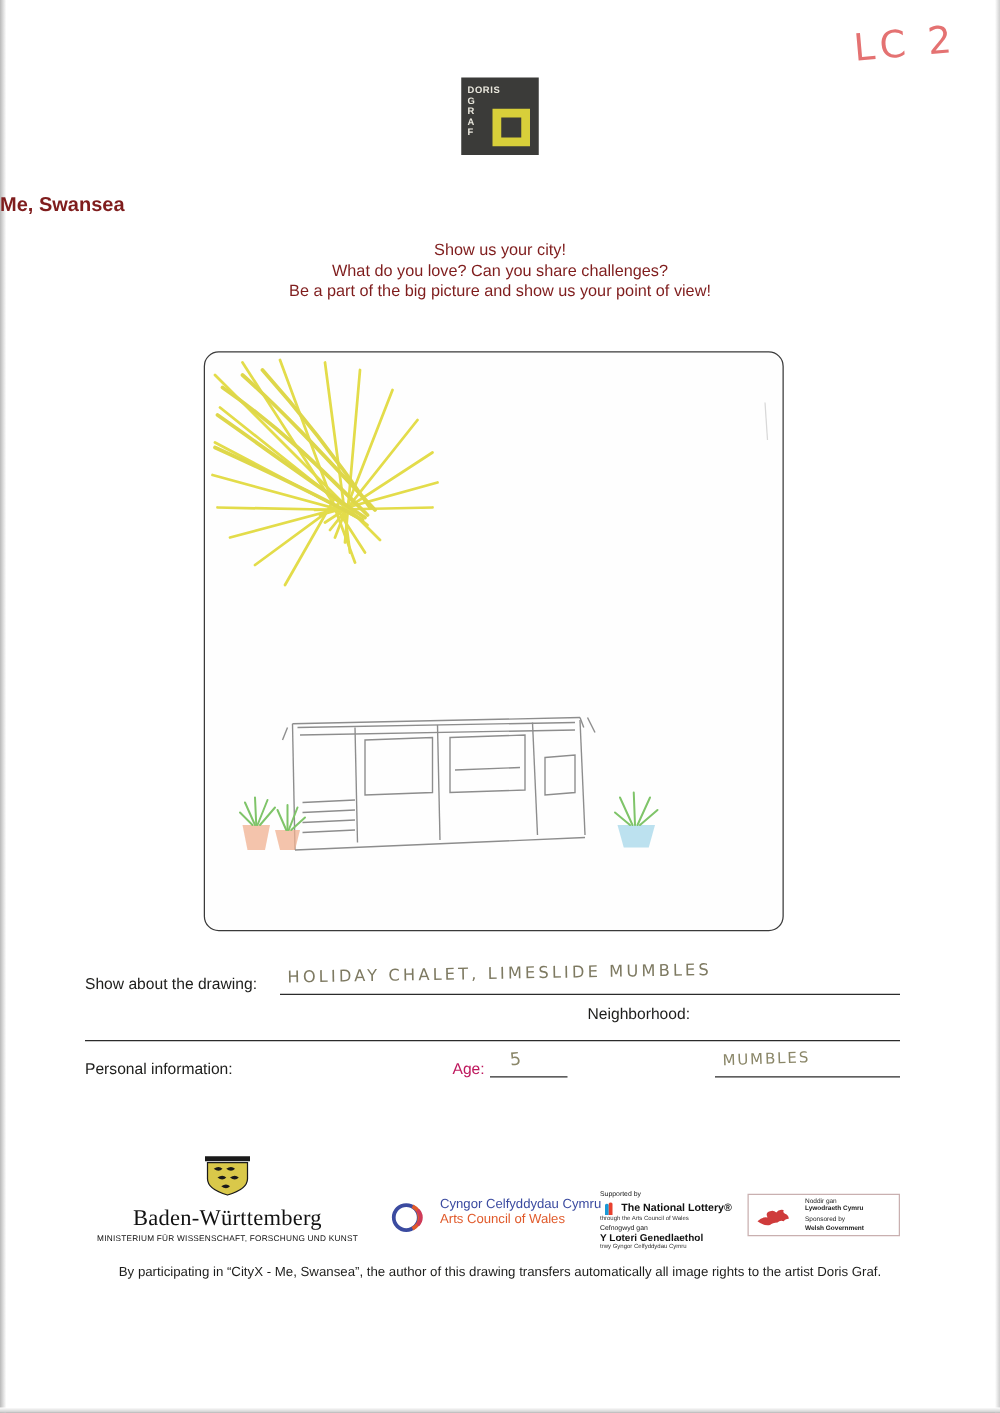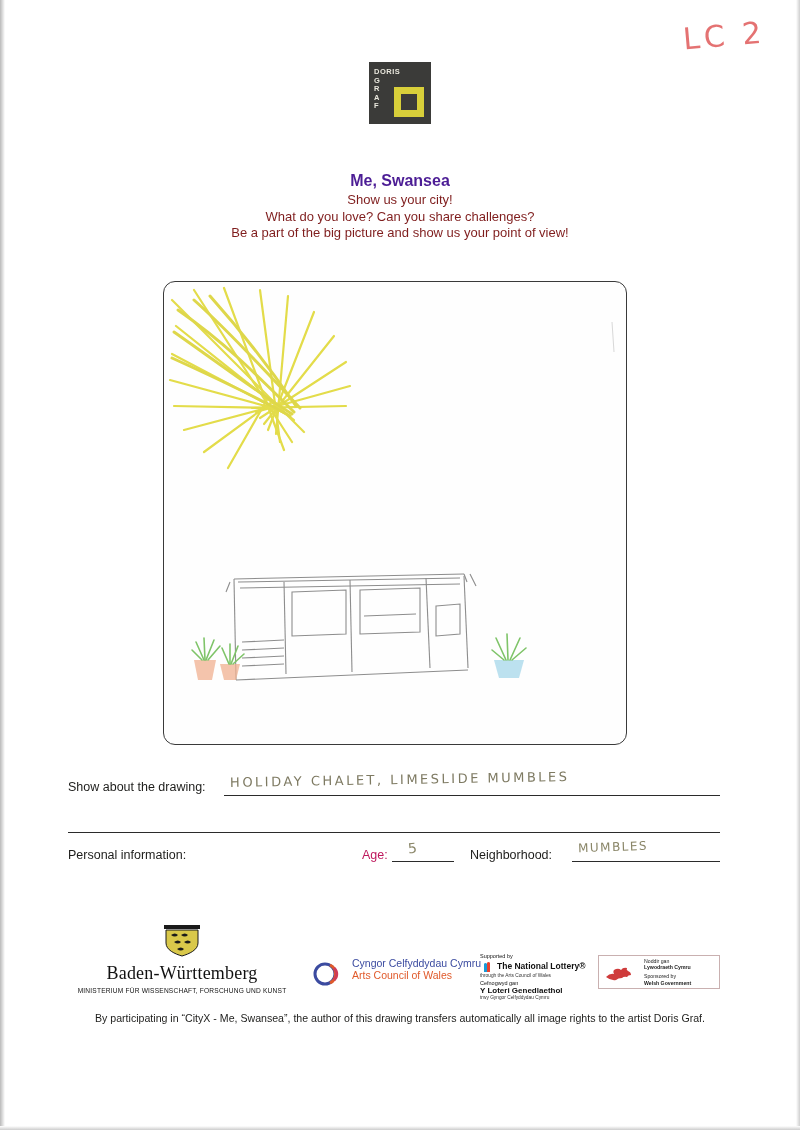"Me, Swansea" .title-sub { color: #4c1d95 -> #7f1d1d; text-align: center -> none; top: 172px -> 156px }
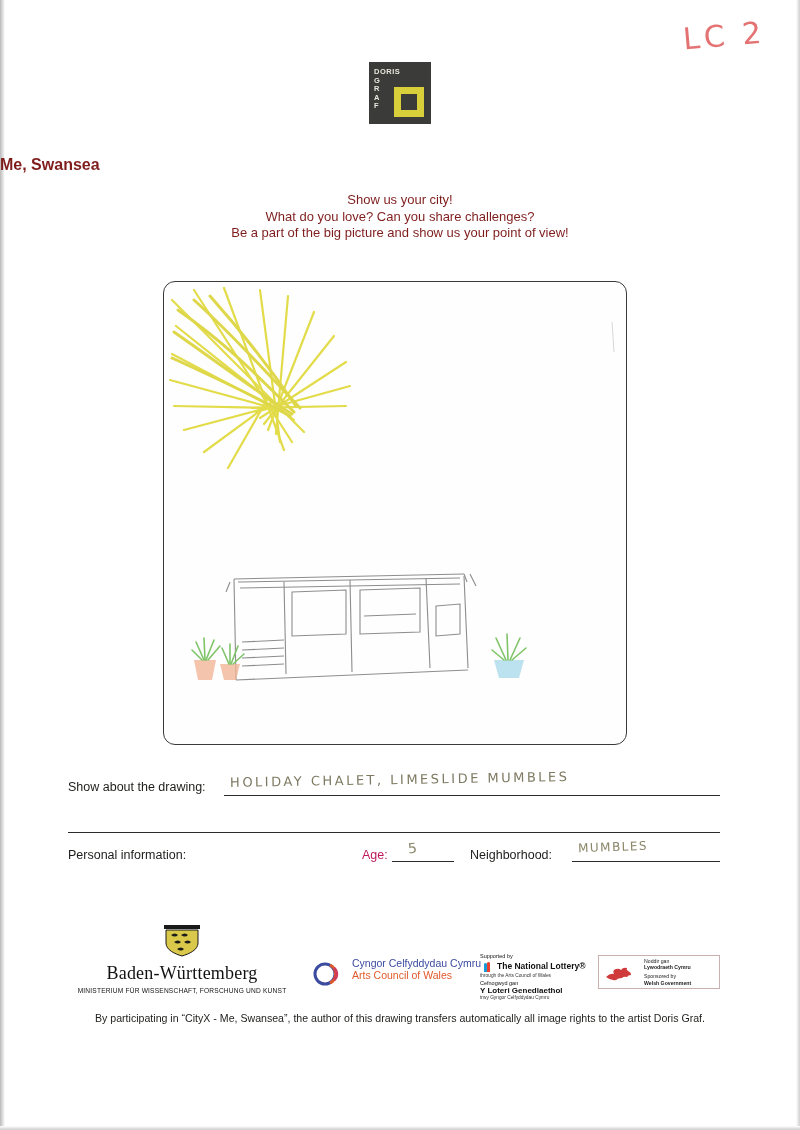"Neighborhood:" .neigh-label { top: 848px -> 804px }
